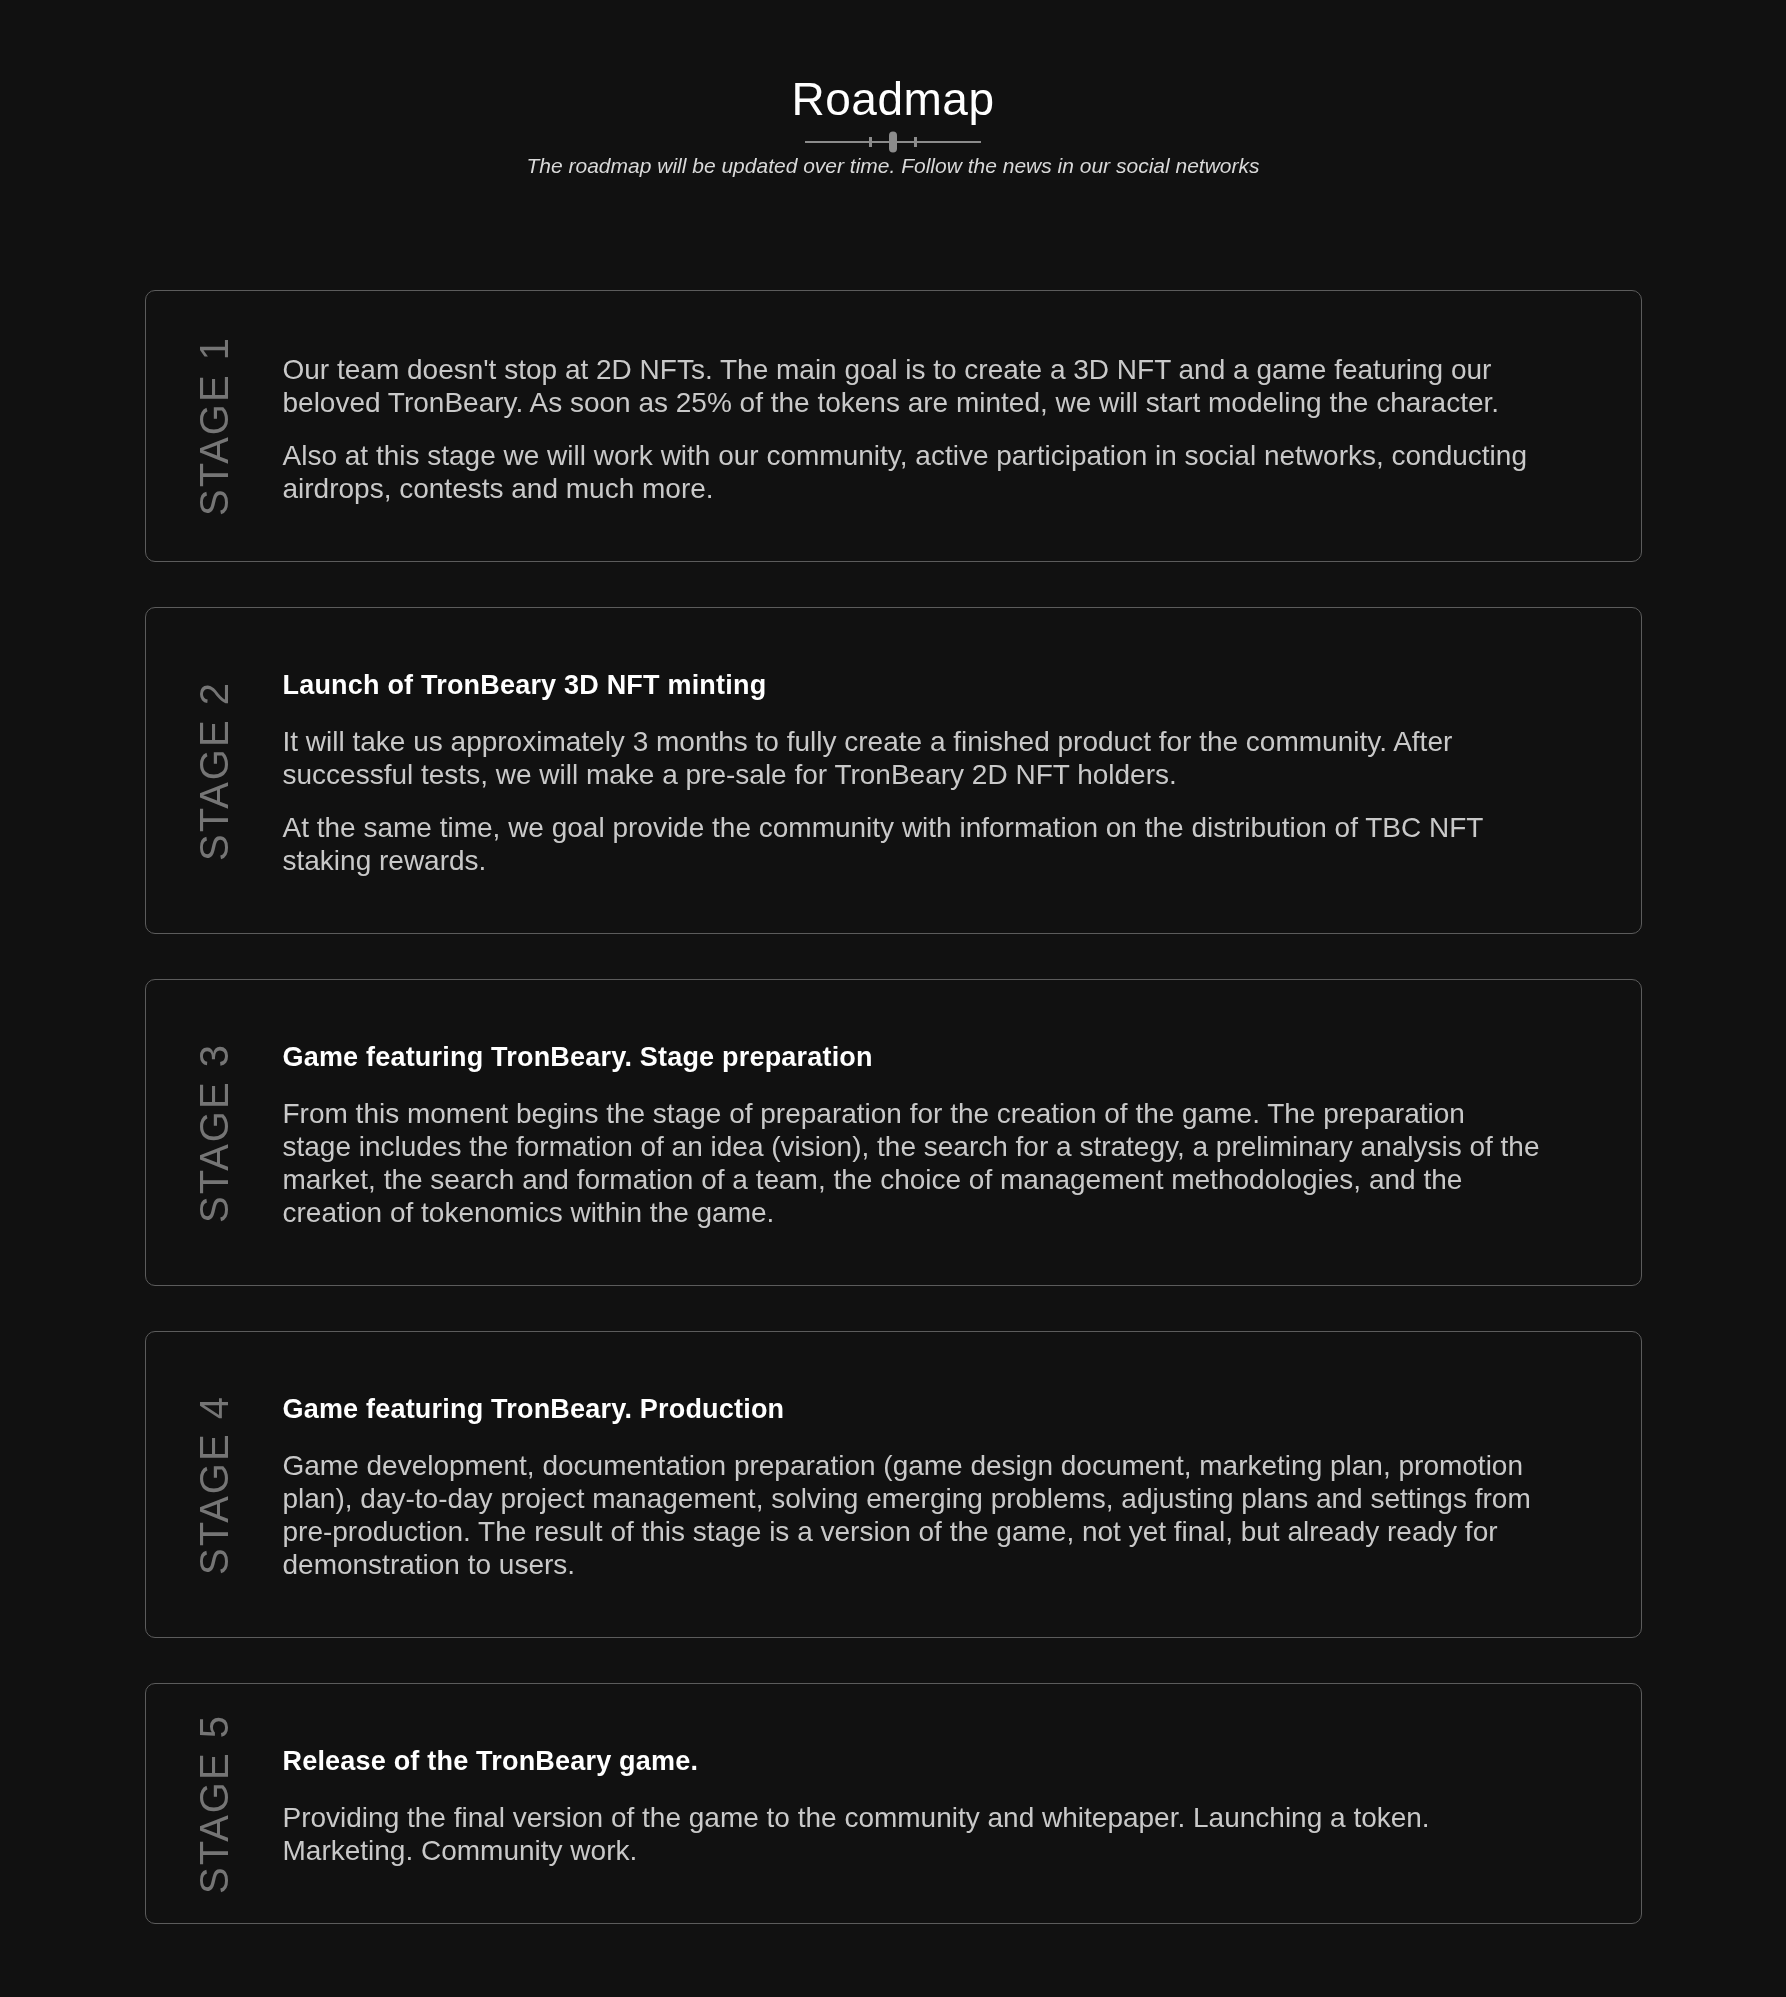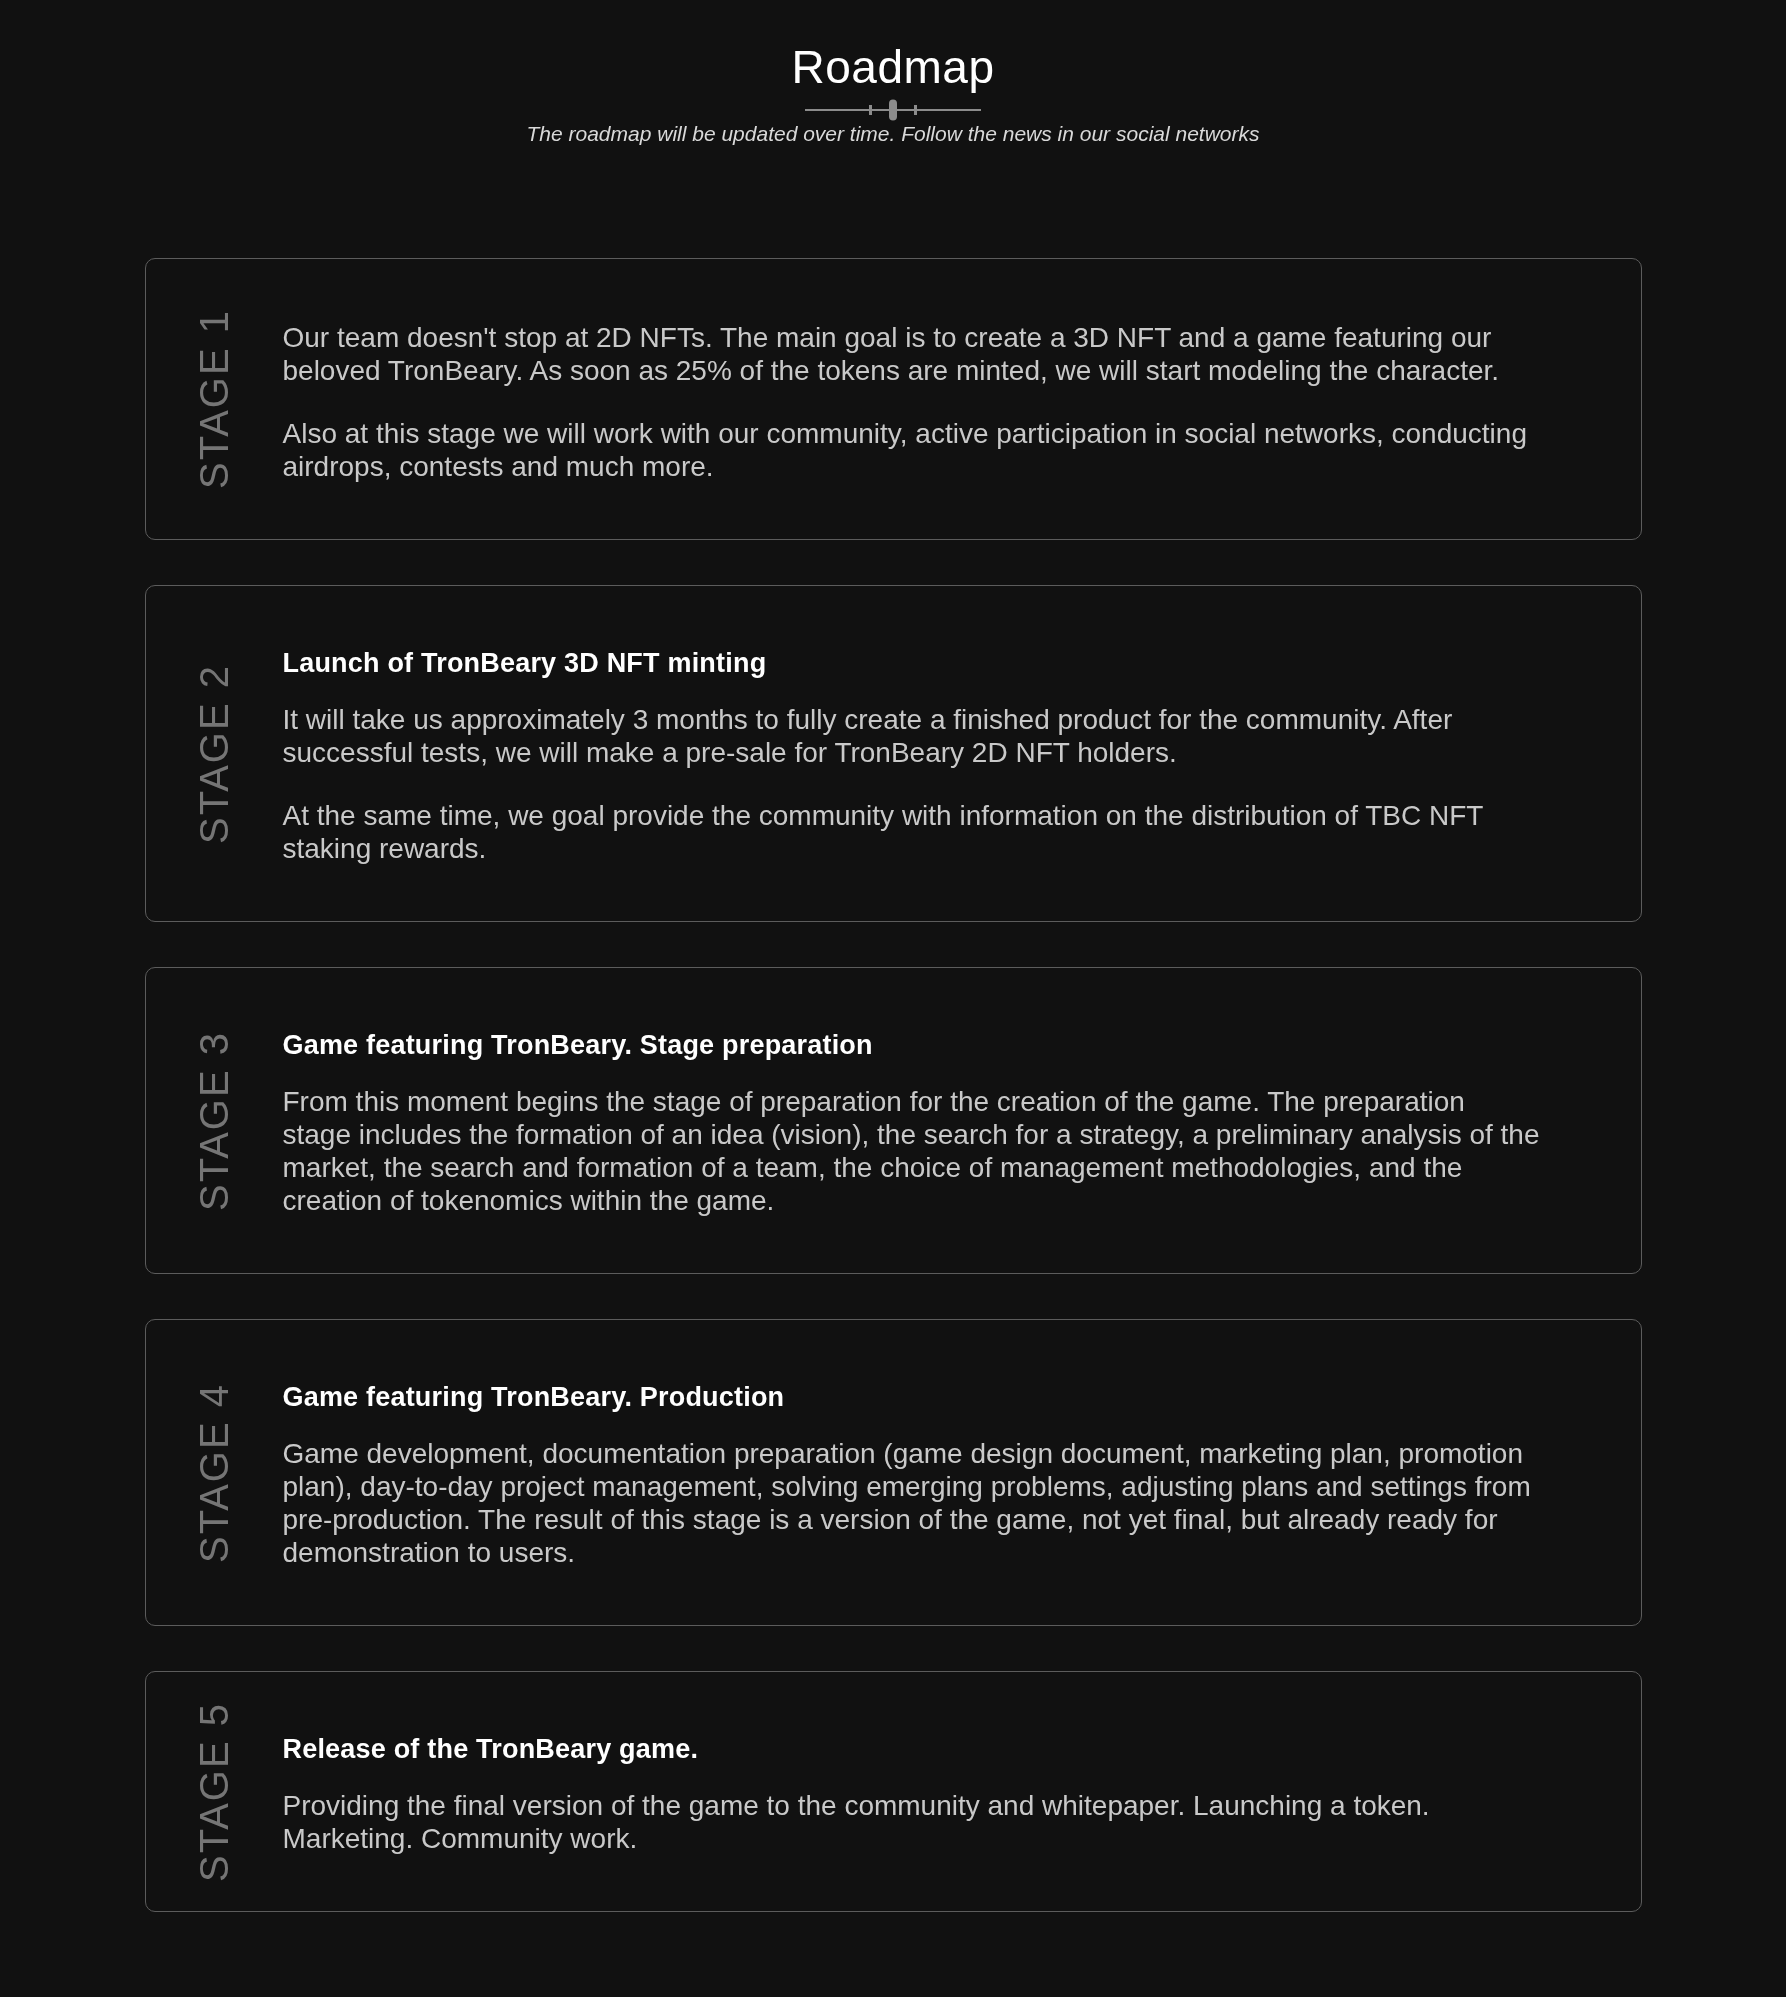"Roadmap" .header { padding-top: 40px -> 72px }
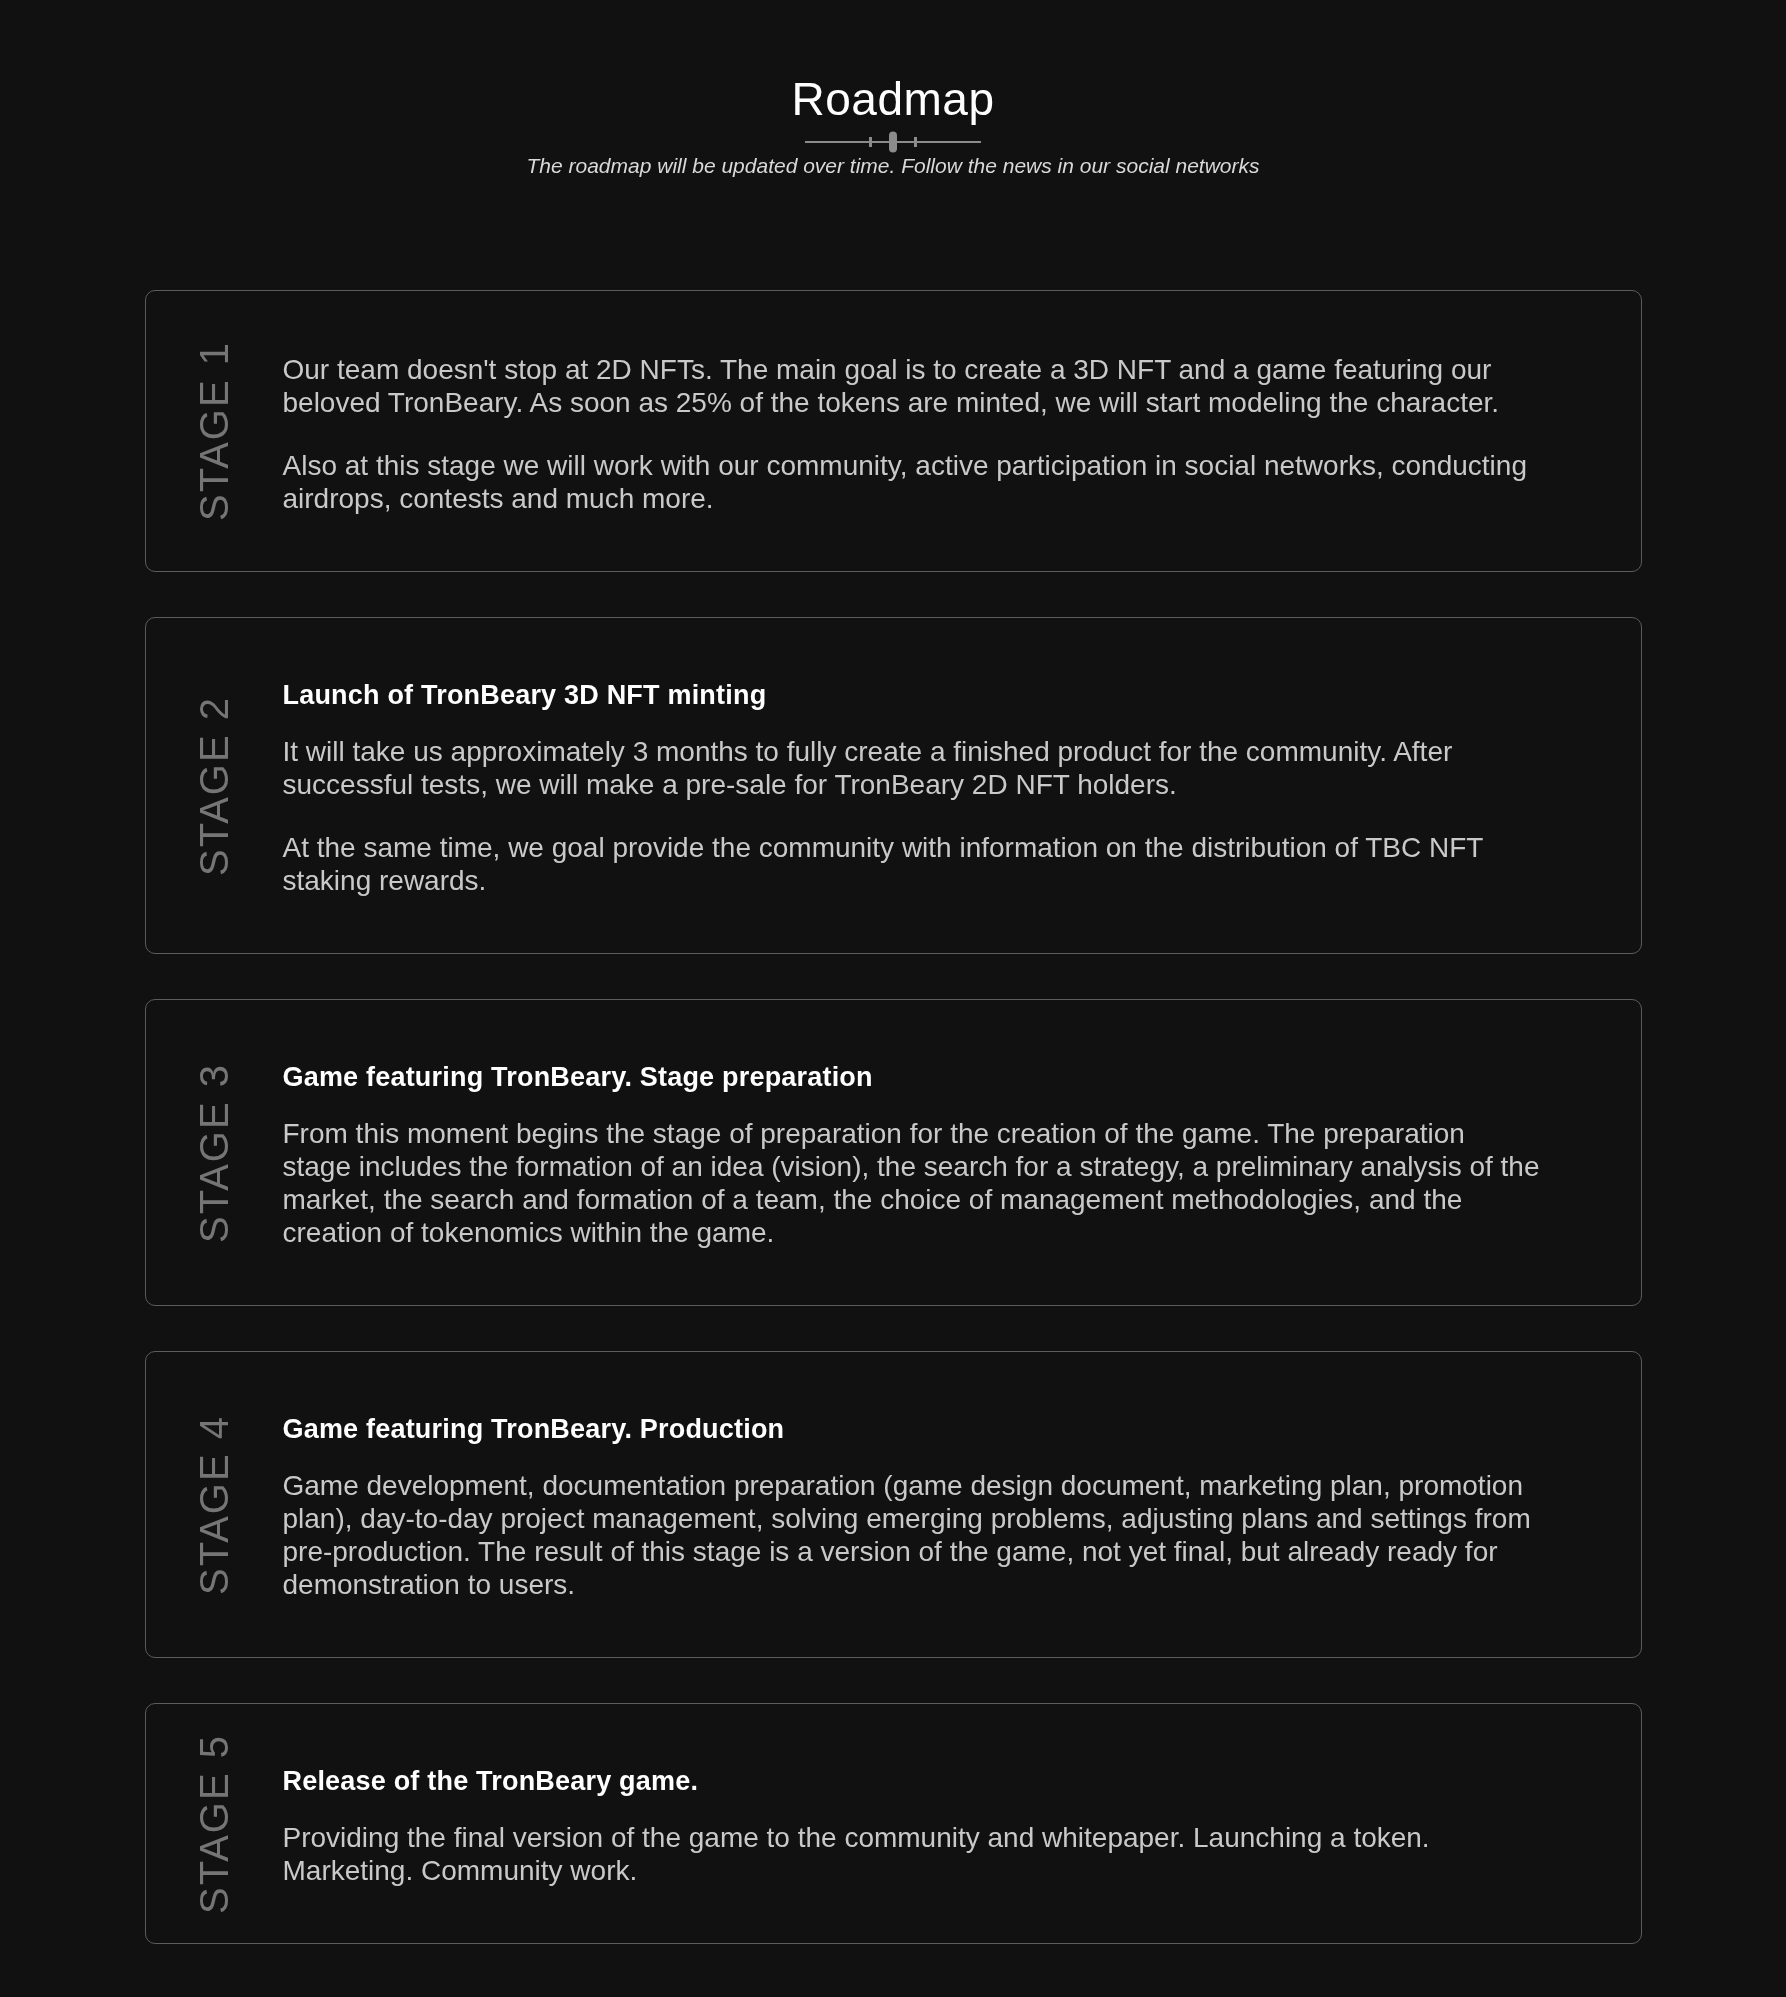"Also at this stage we" .stage-content p + p { margin-top: 30px -> 20px }
